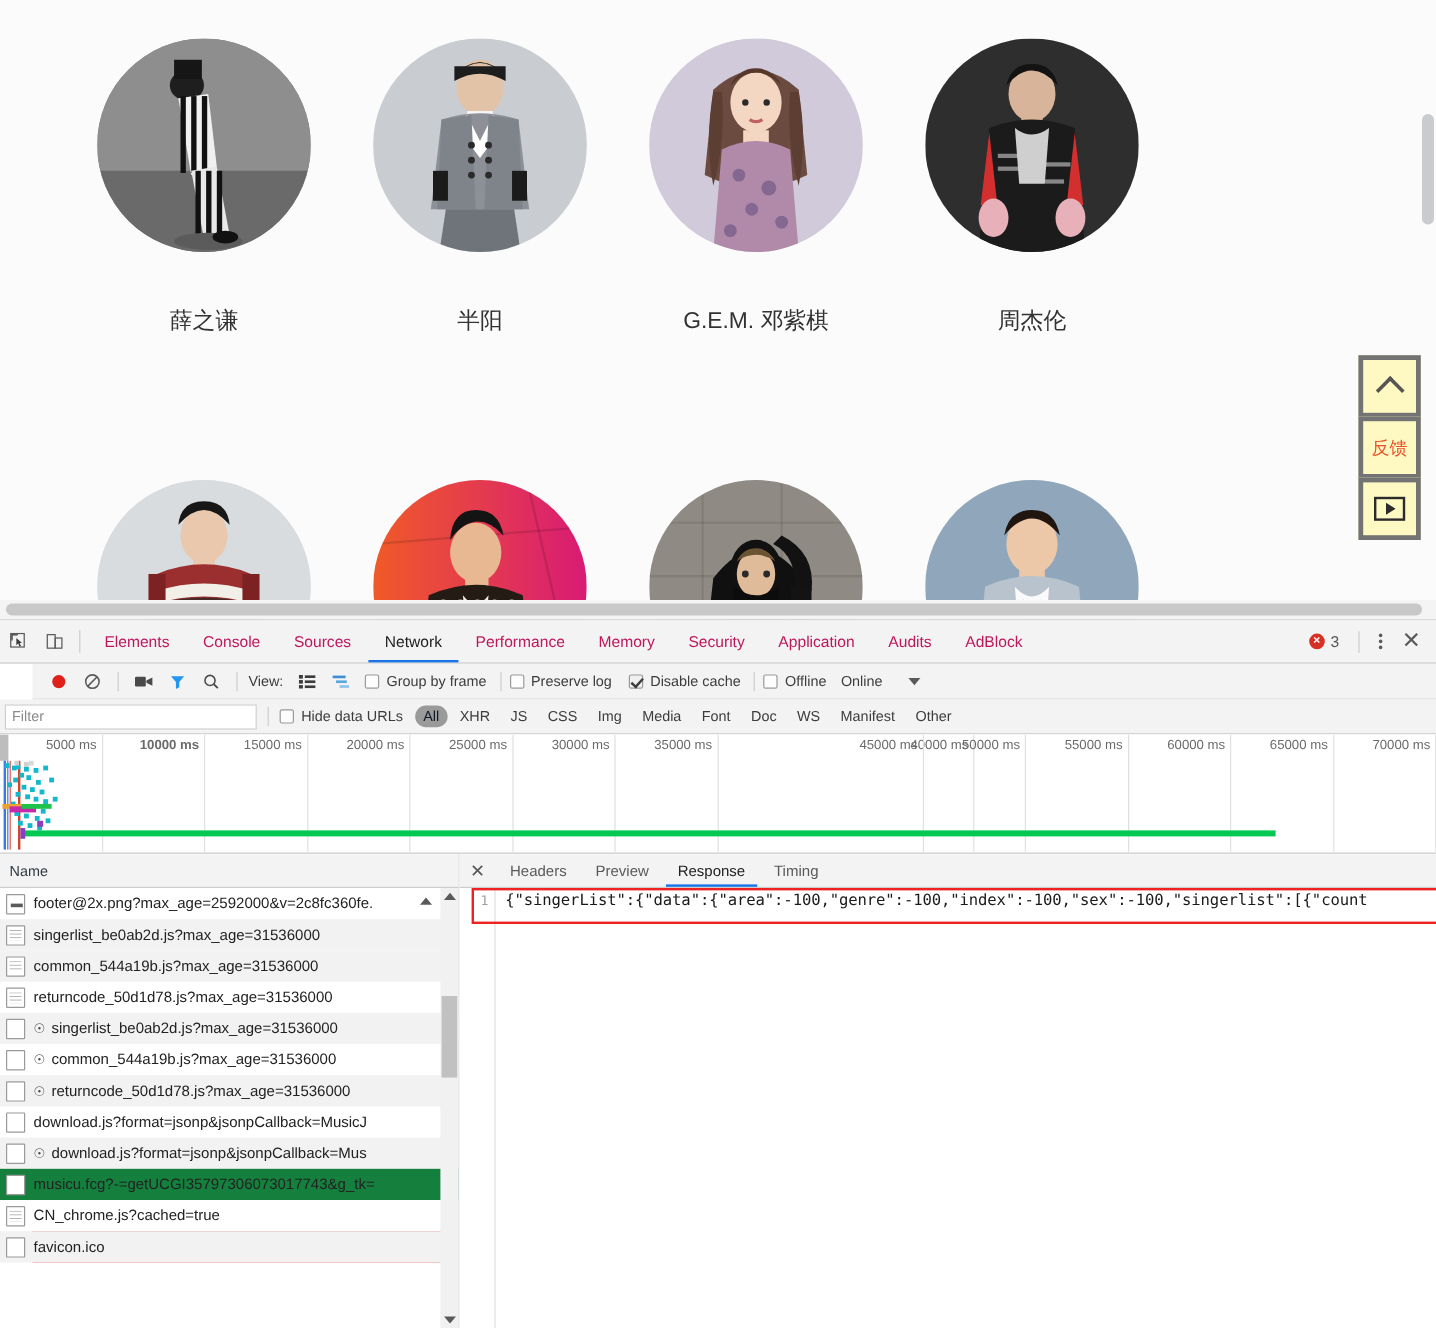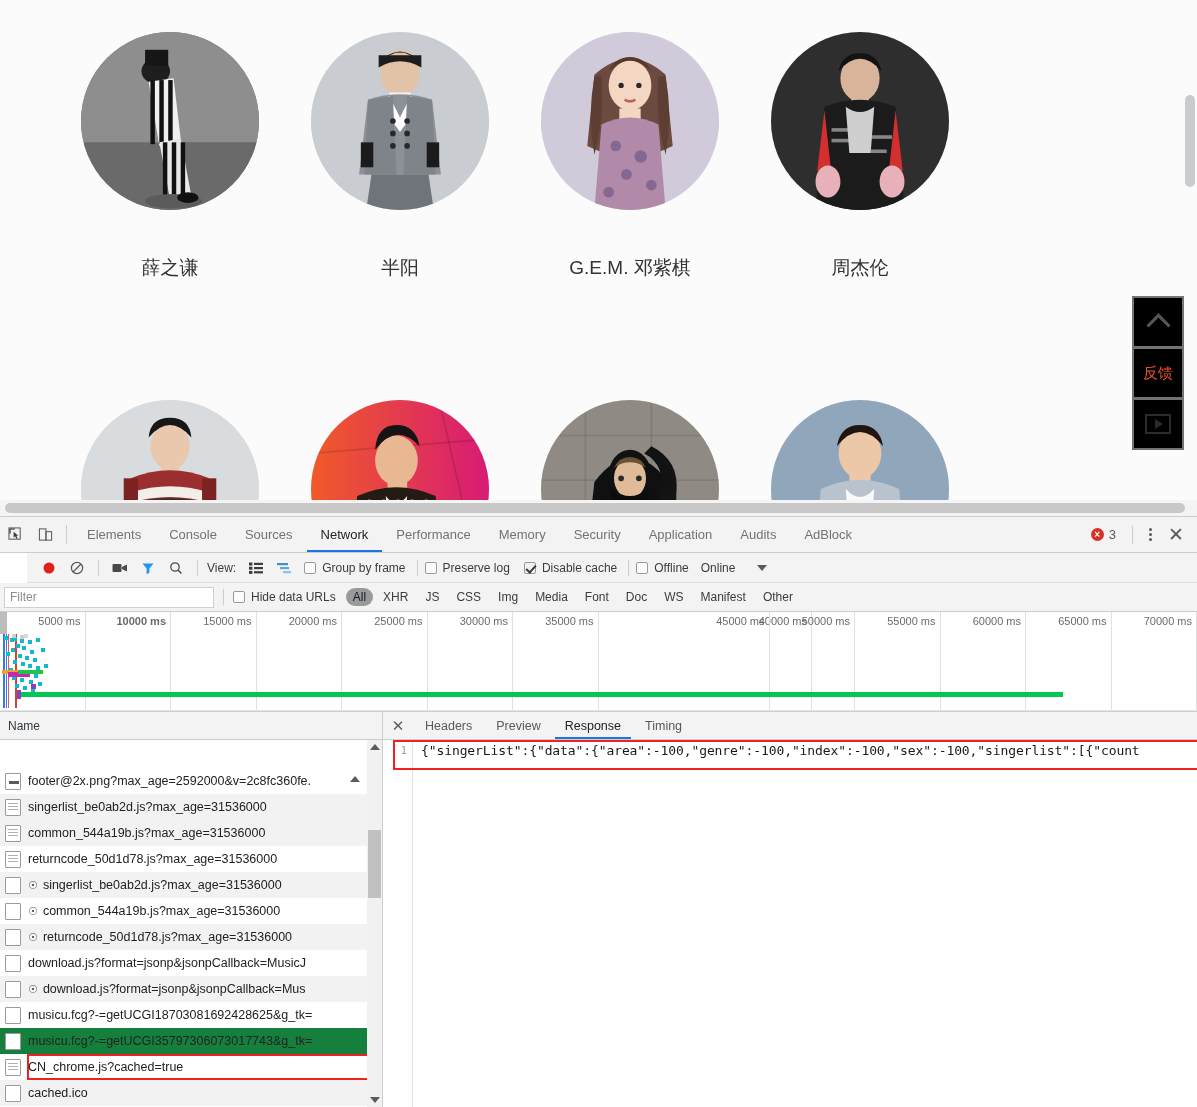"反馈" .side-btn { background: #000000 -> #fef9c3; border: 2px solid #737373 -> 4px solid #737373 }
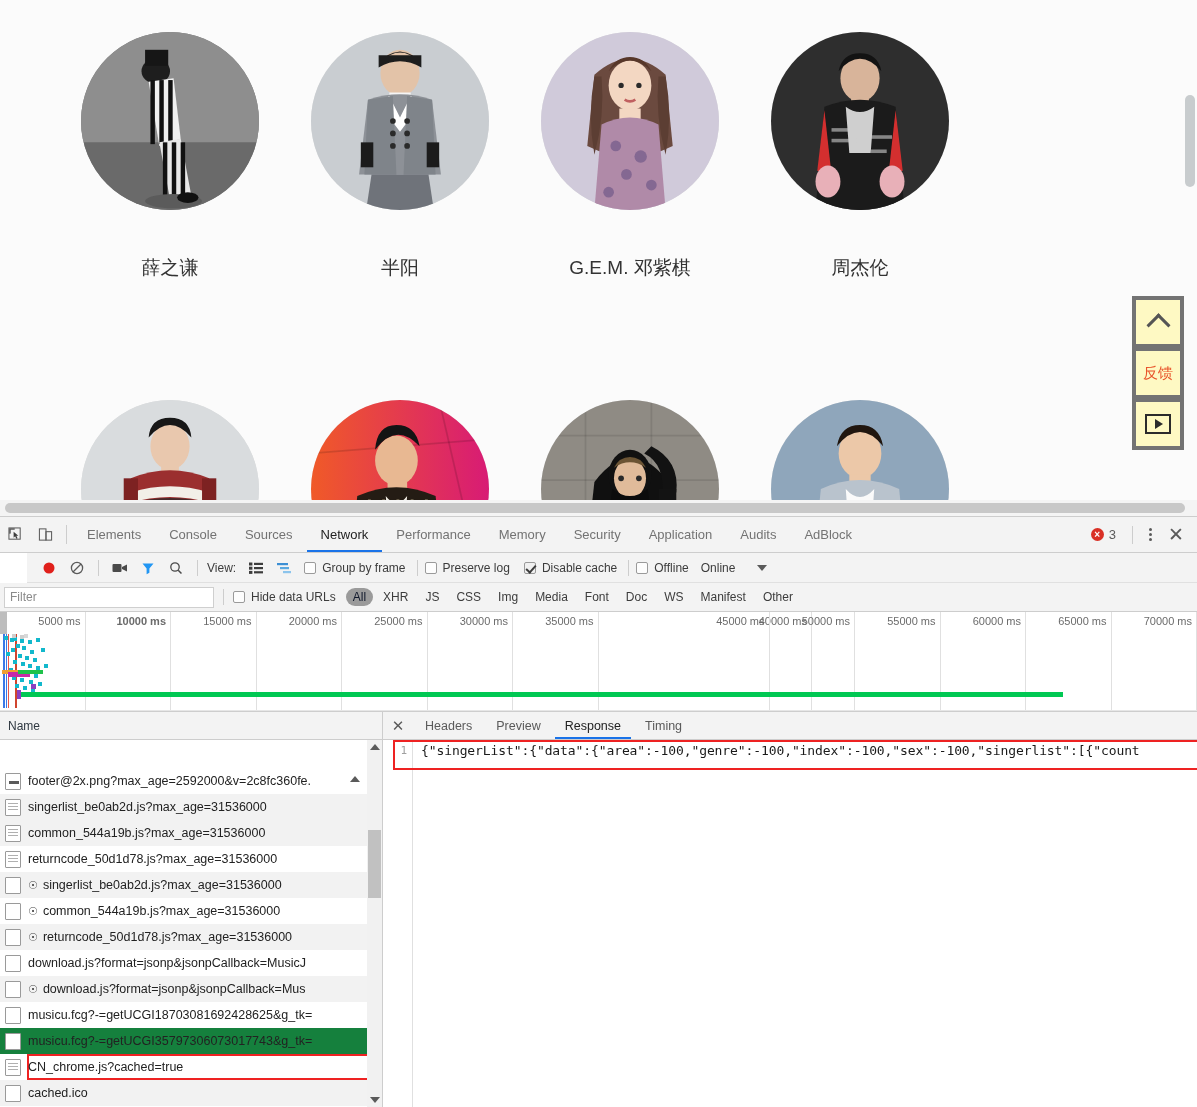"Elements" .dt-tab { color: #737373 -> #be185d }
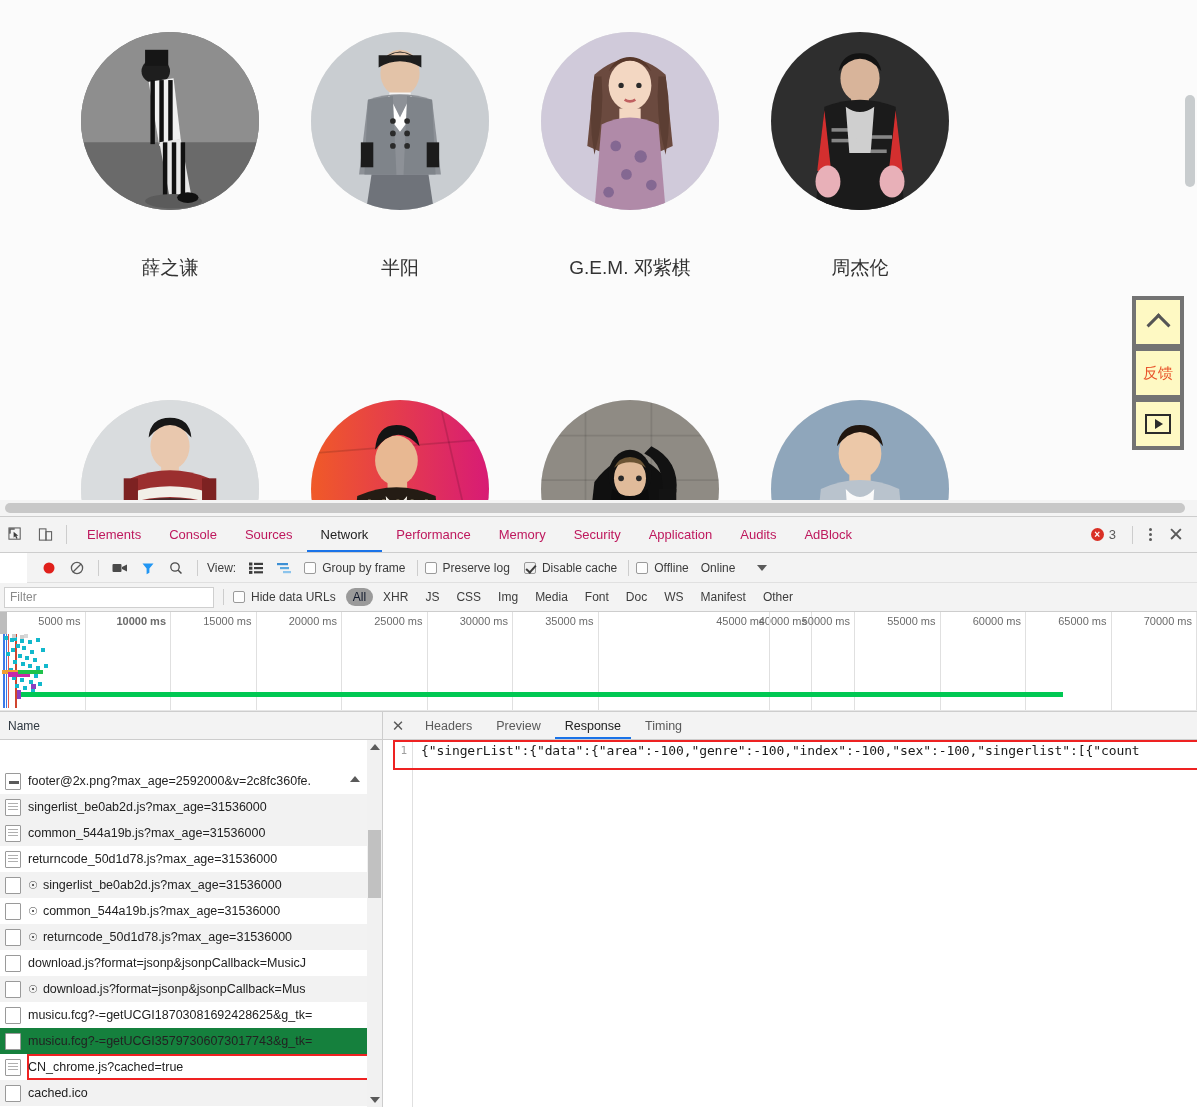"Name" #req-panel { gap: 28px -> none }
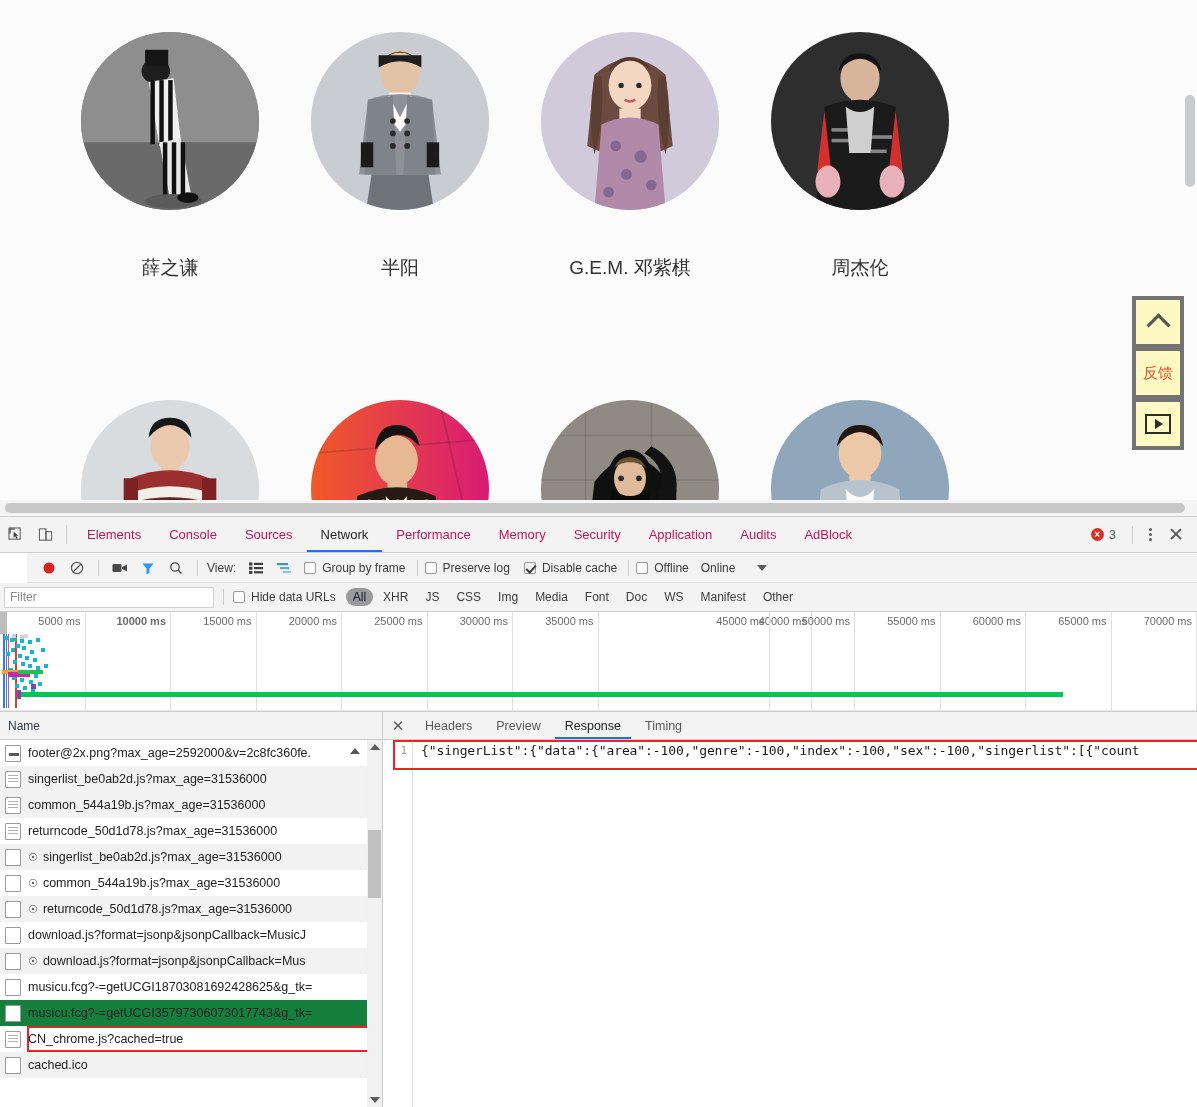"musicu.fcg?-=getUCGI18703081692428625&g_" div.req-row { html: <div> <span></span> <span>musicu.fcg?-=getUCGI18703081692428625&amp;g_tk=</span> </div> -> none }
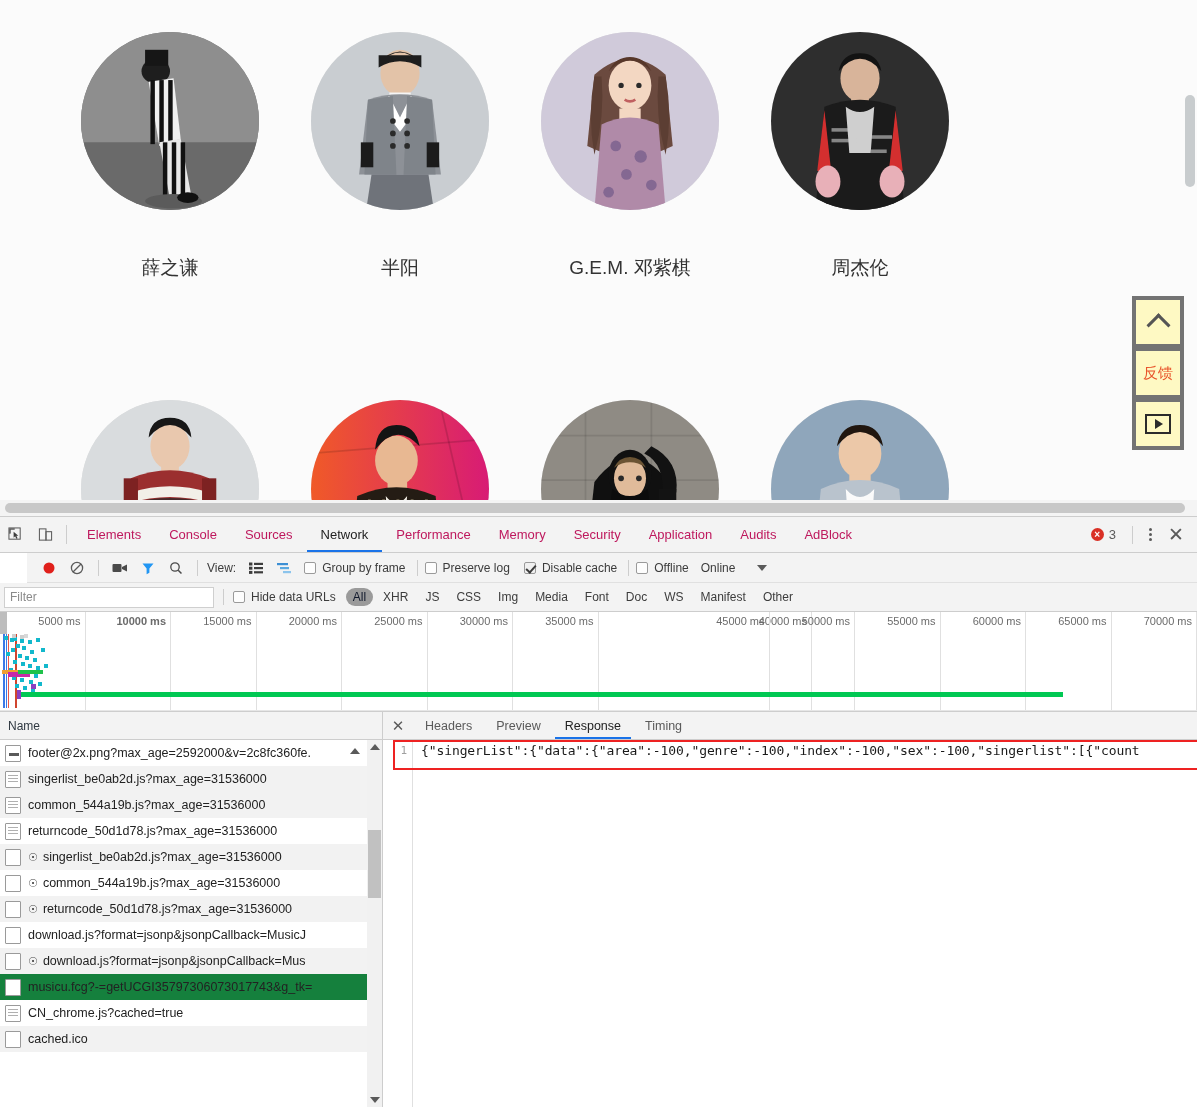"cached.ico" span.req-name { text: cached.ico -> favicon.ico }
